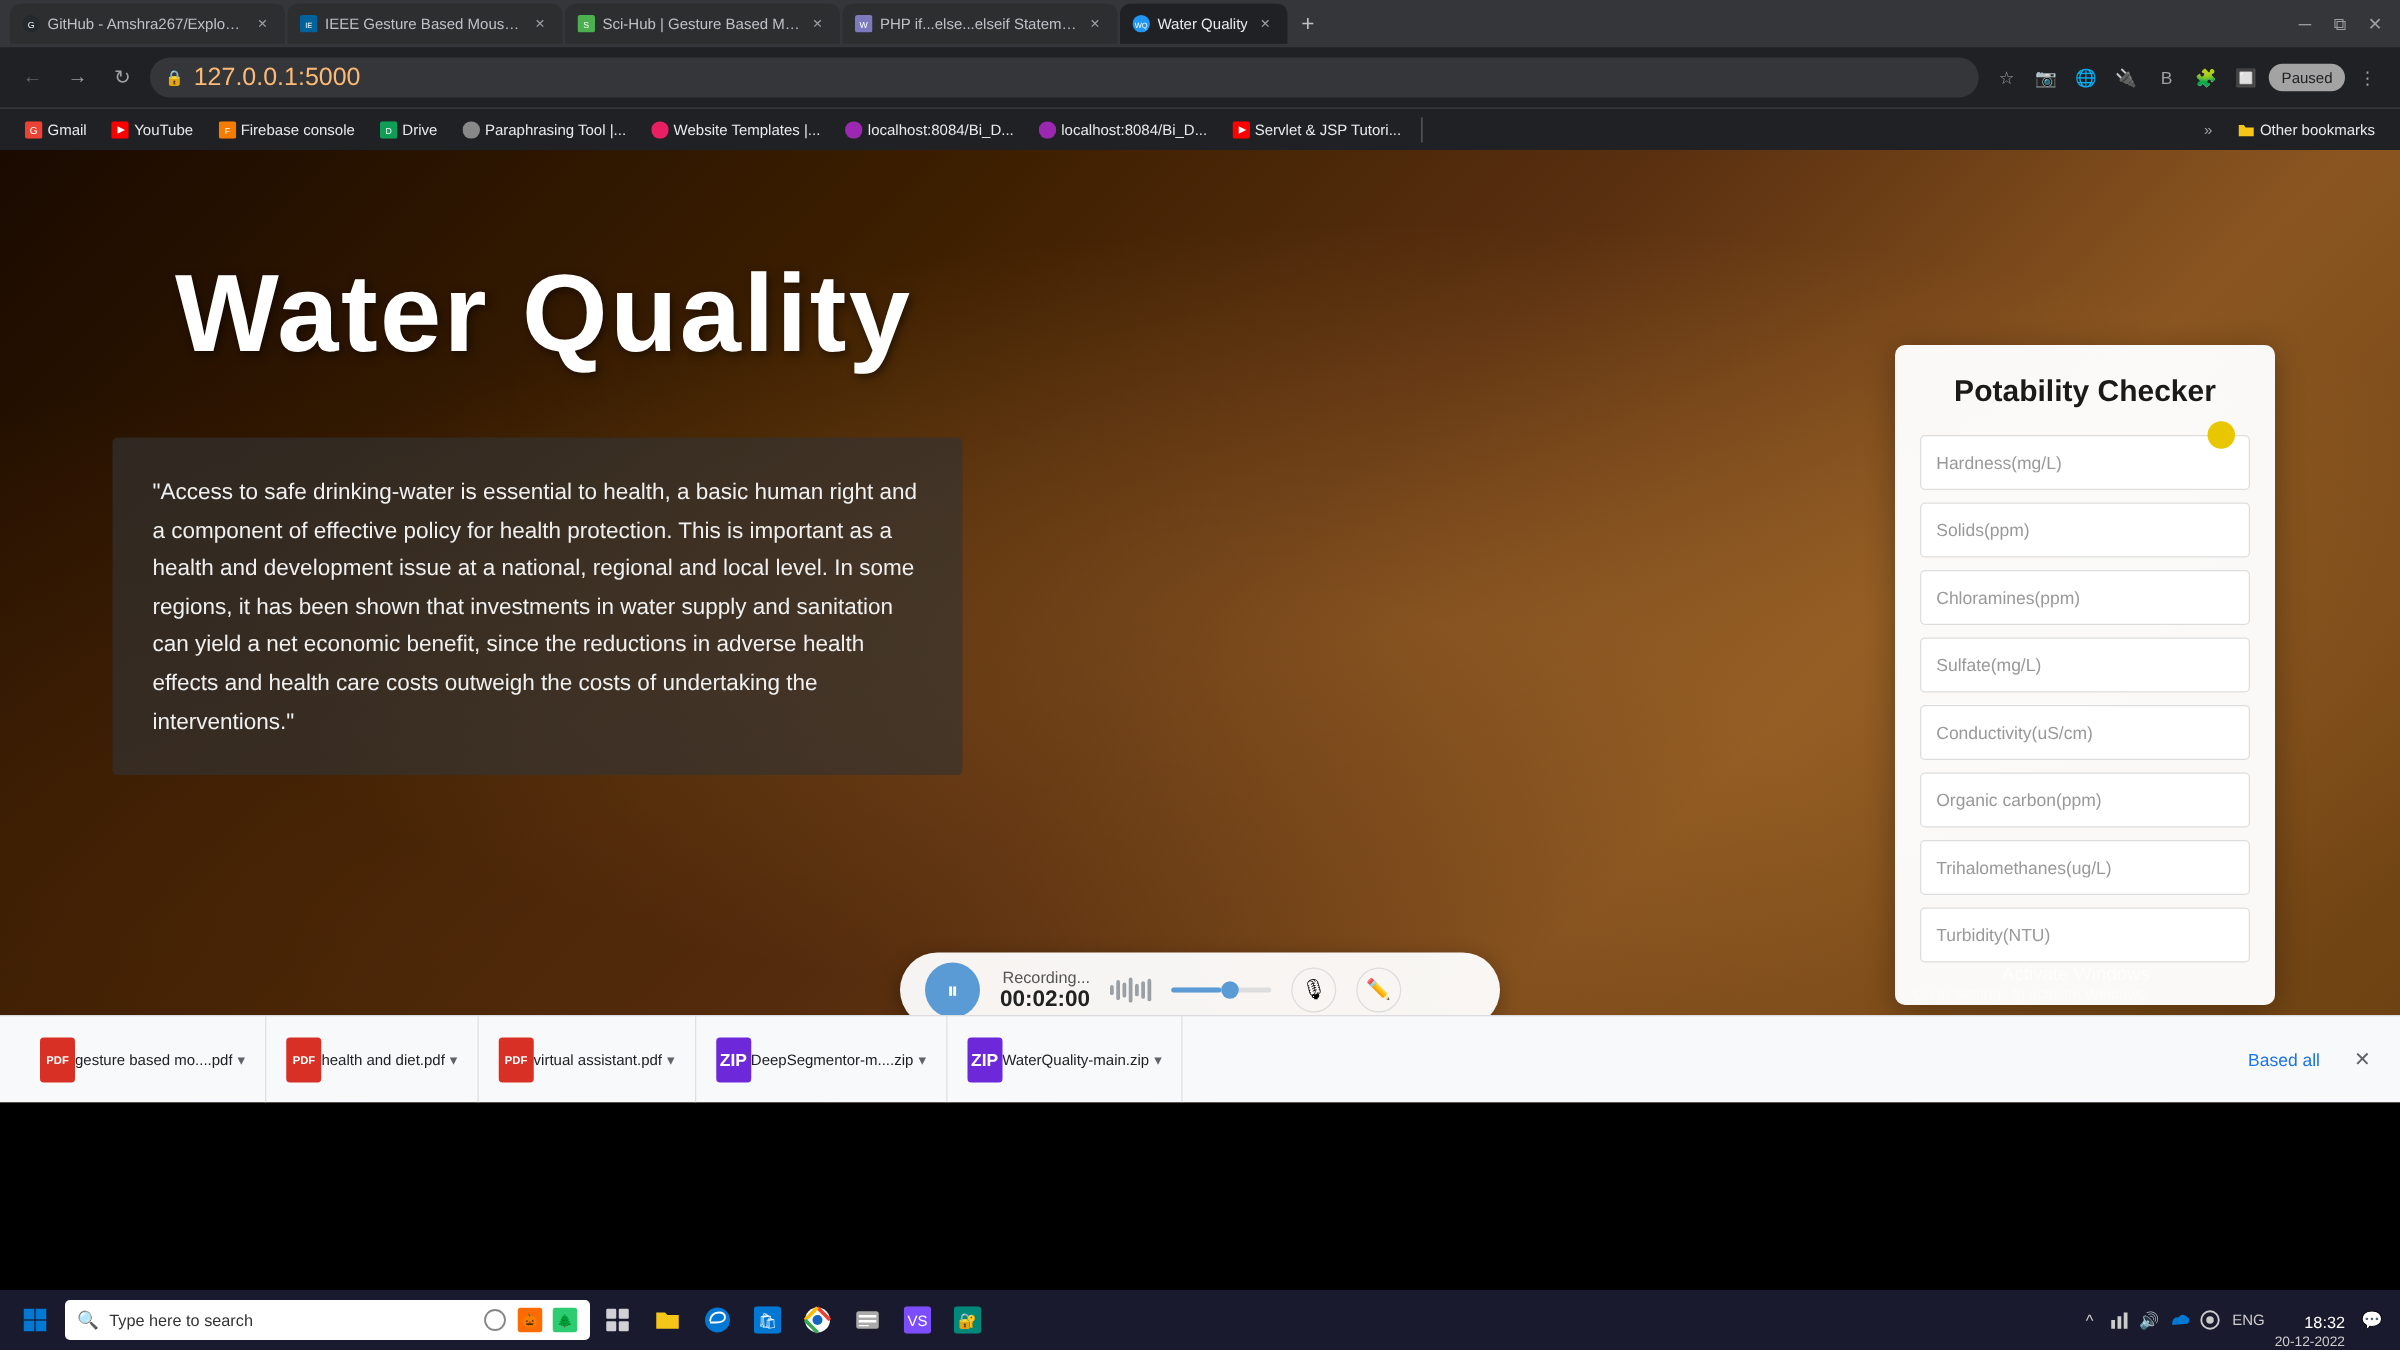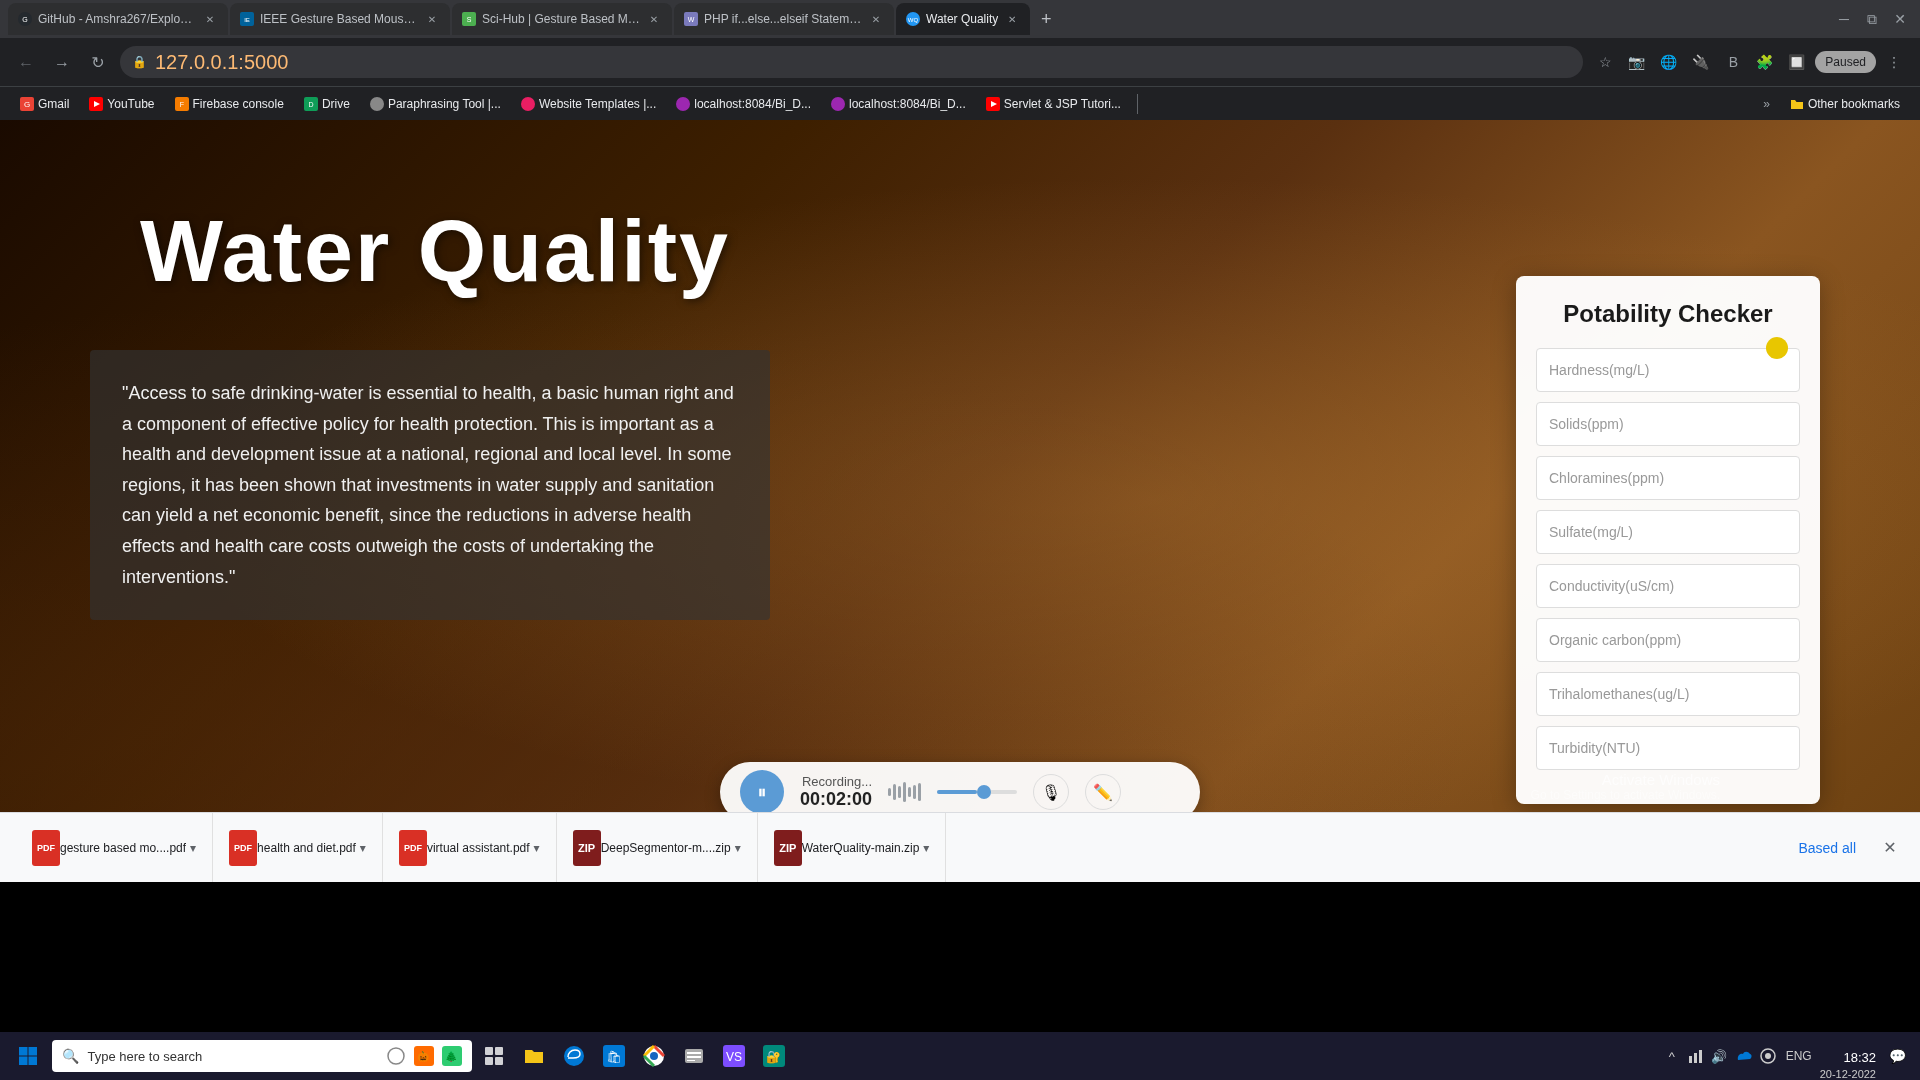"ZIP" .dl-zip-icon { background: #7f1d1d -> #6d28d9; font-size: 11px -> 14px }
